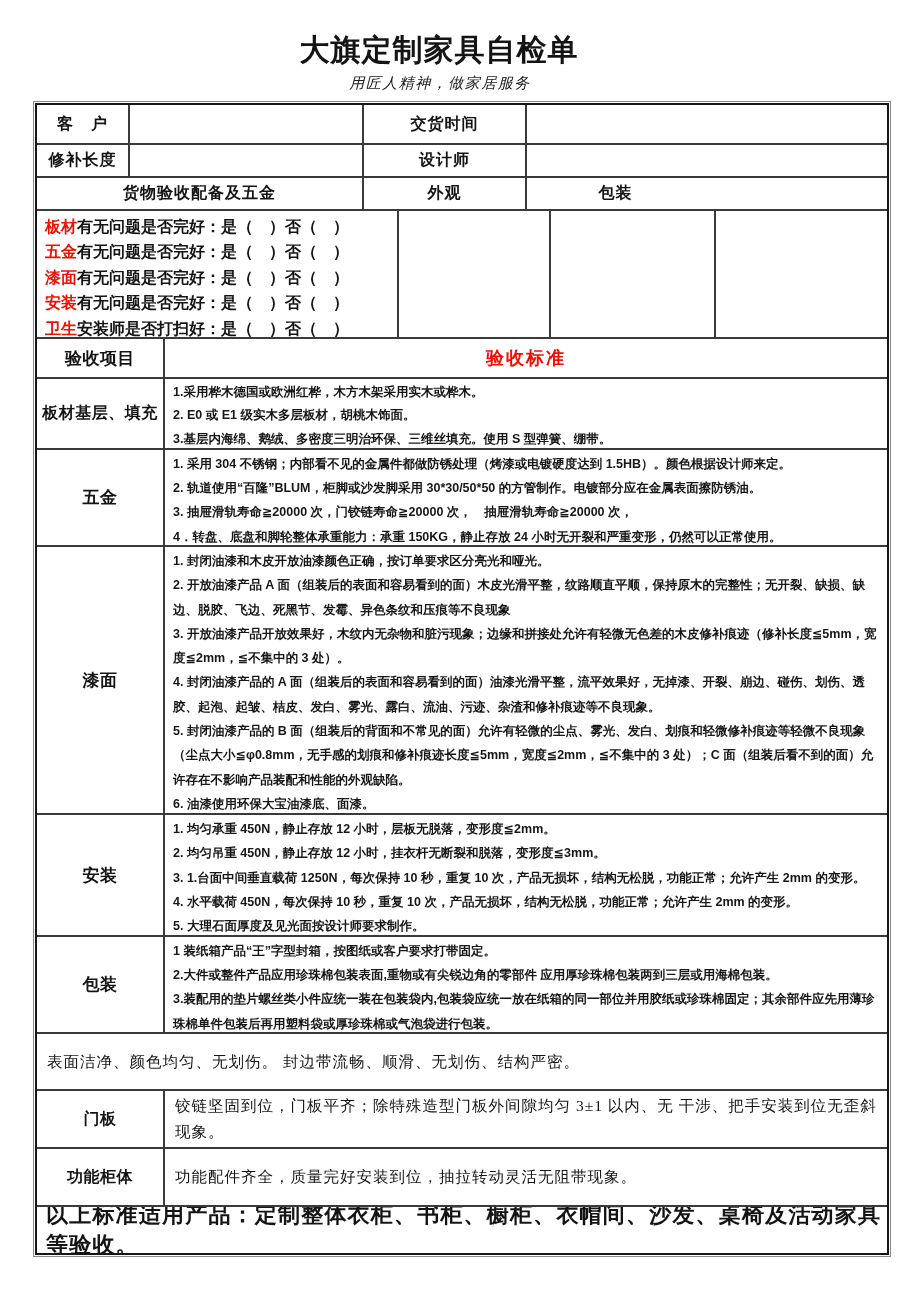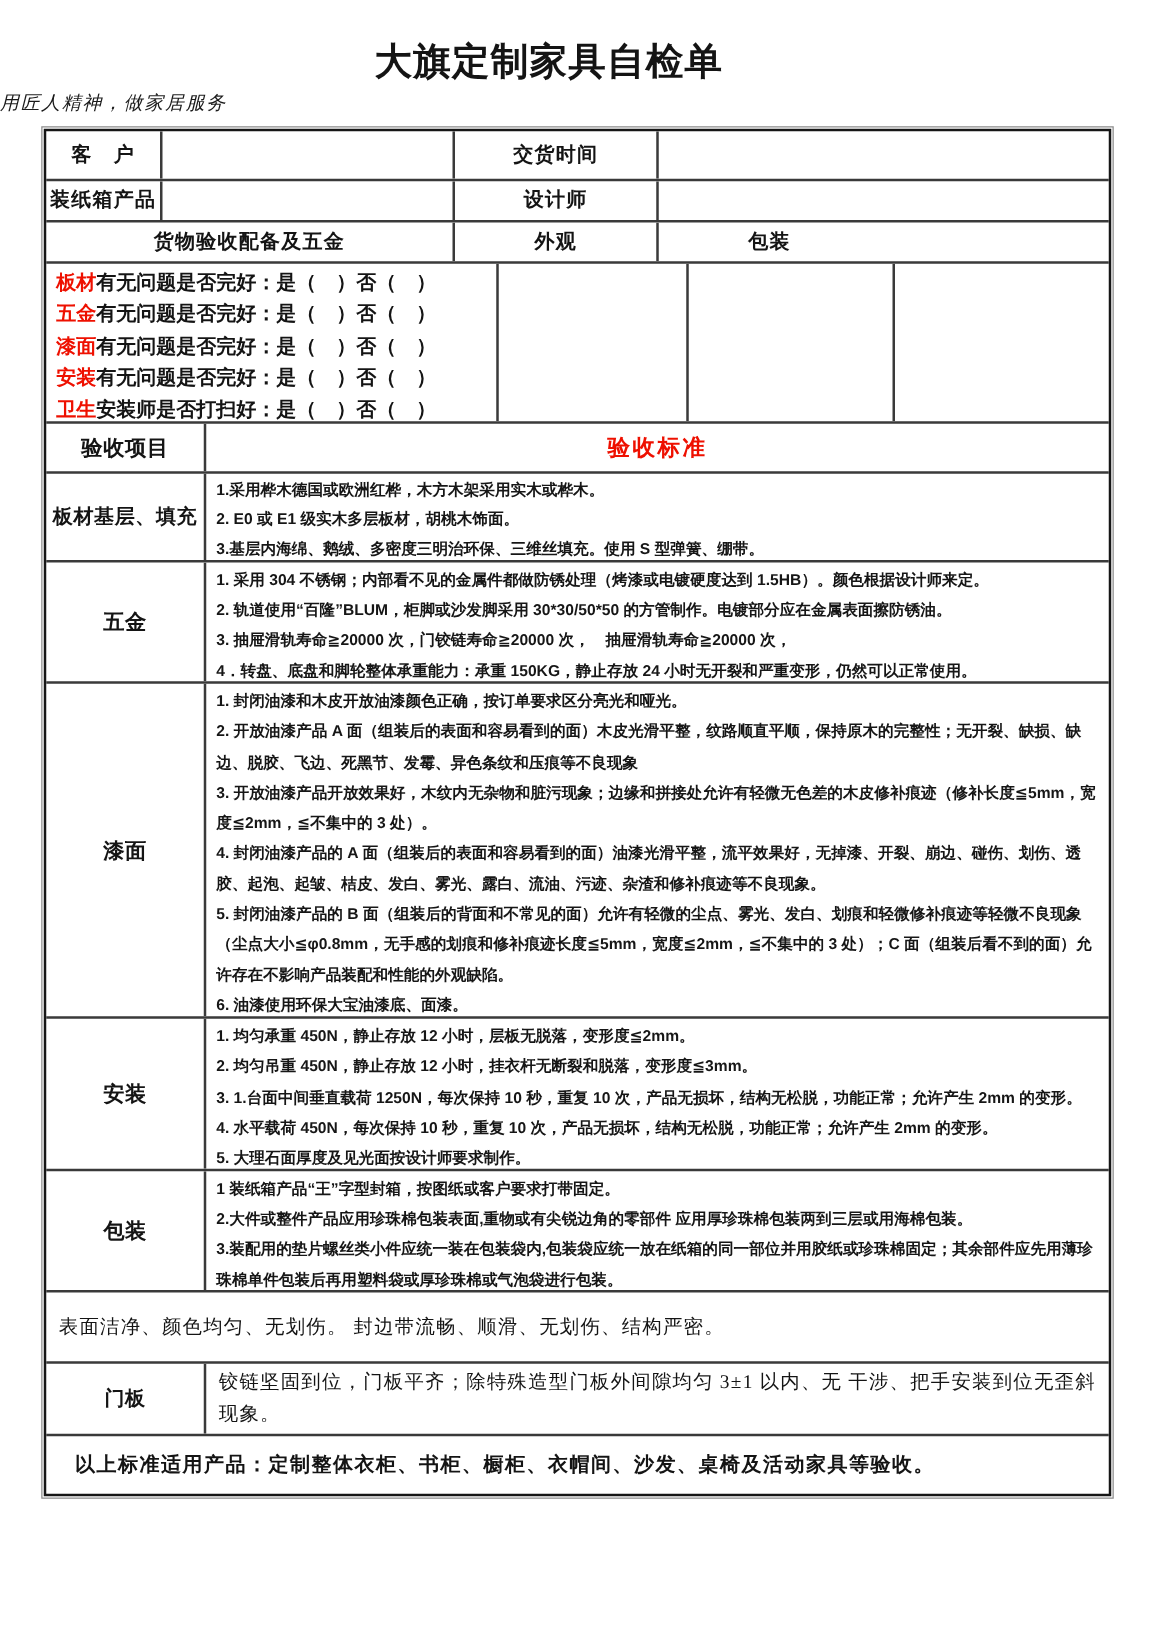"用匠人精神，做家居服务" .slogan { text-align: left -> center }
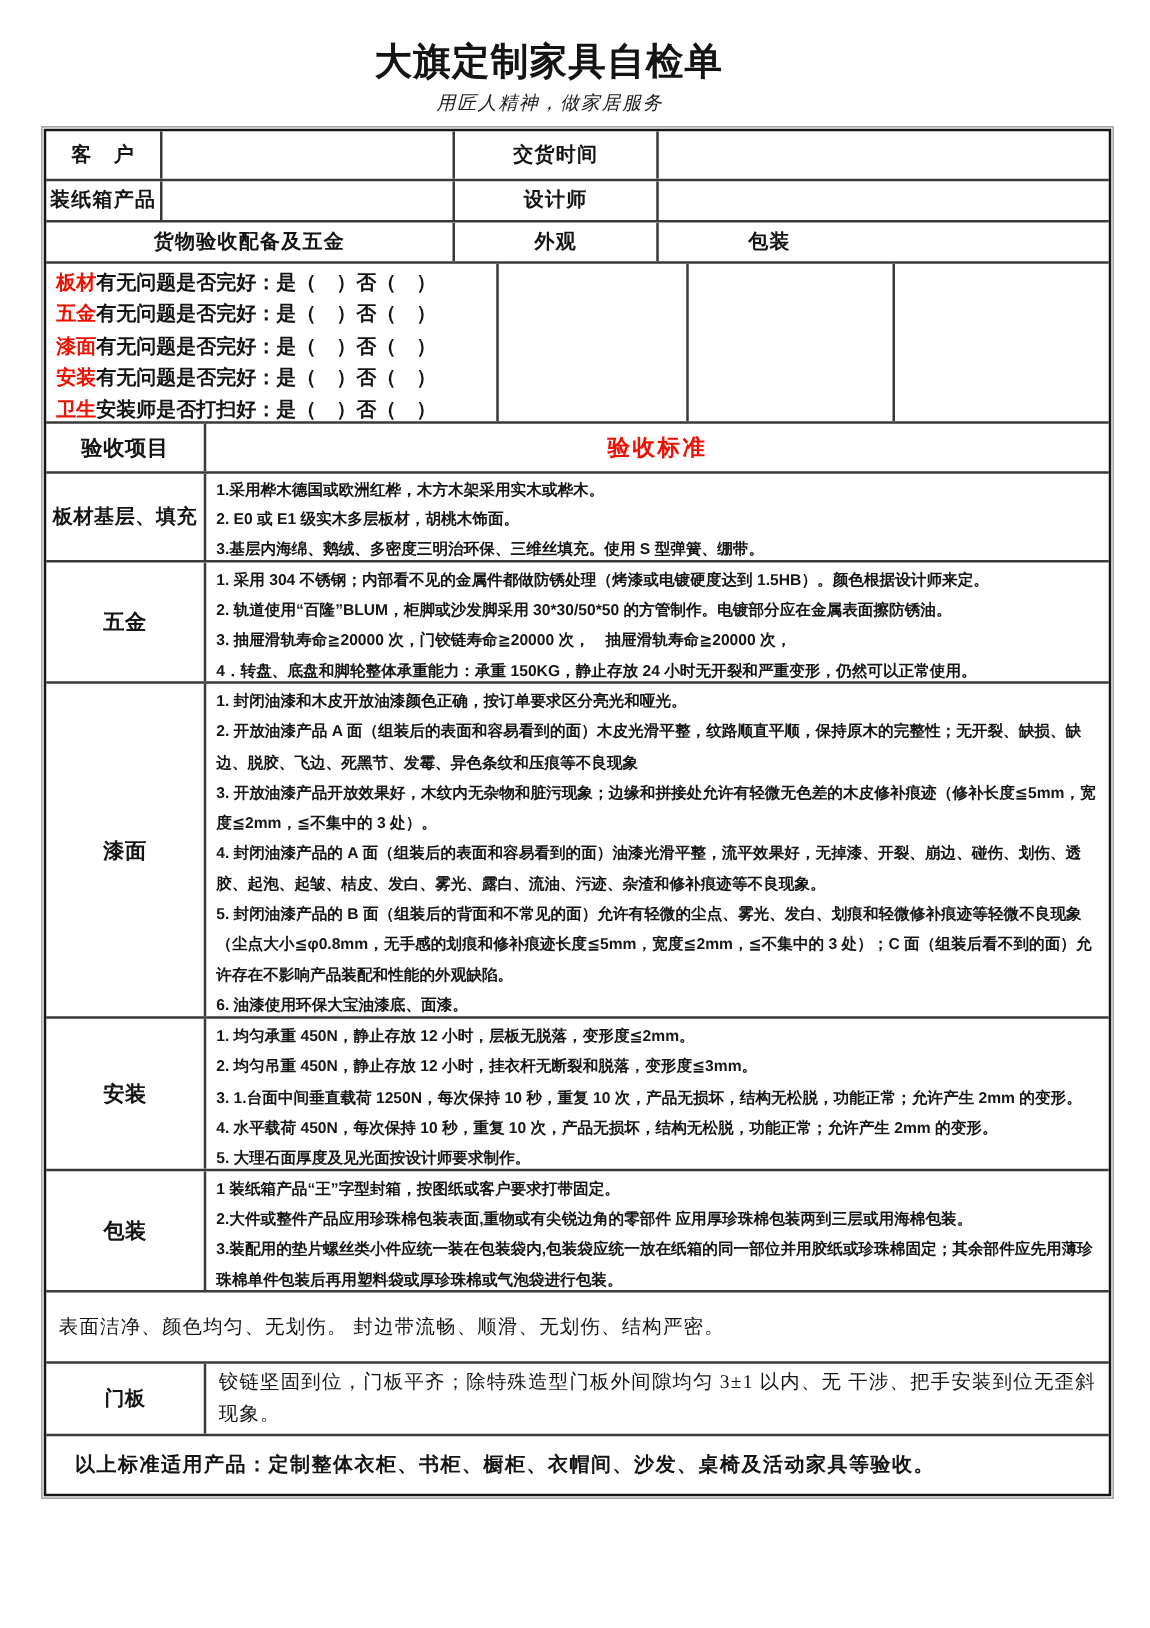"装纸箱产品" div.c { text: 装纸箱产品 -> 修补长度 }
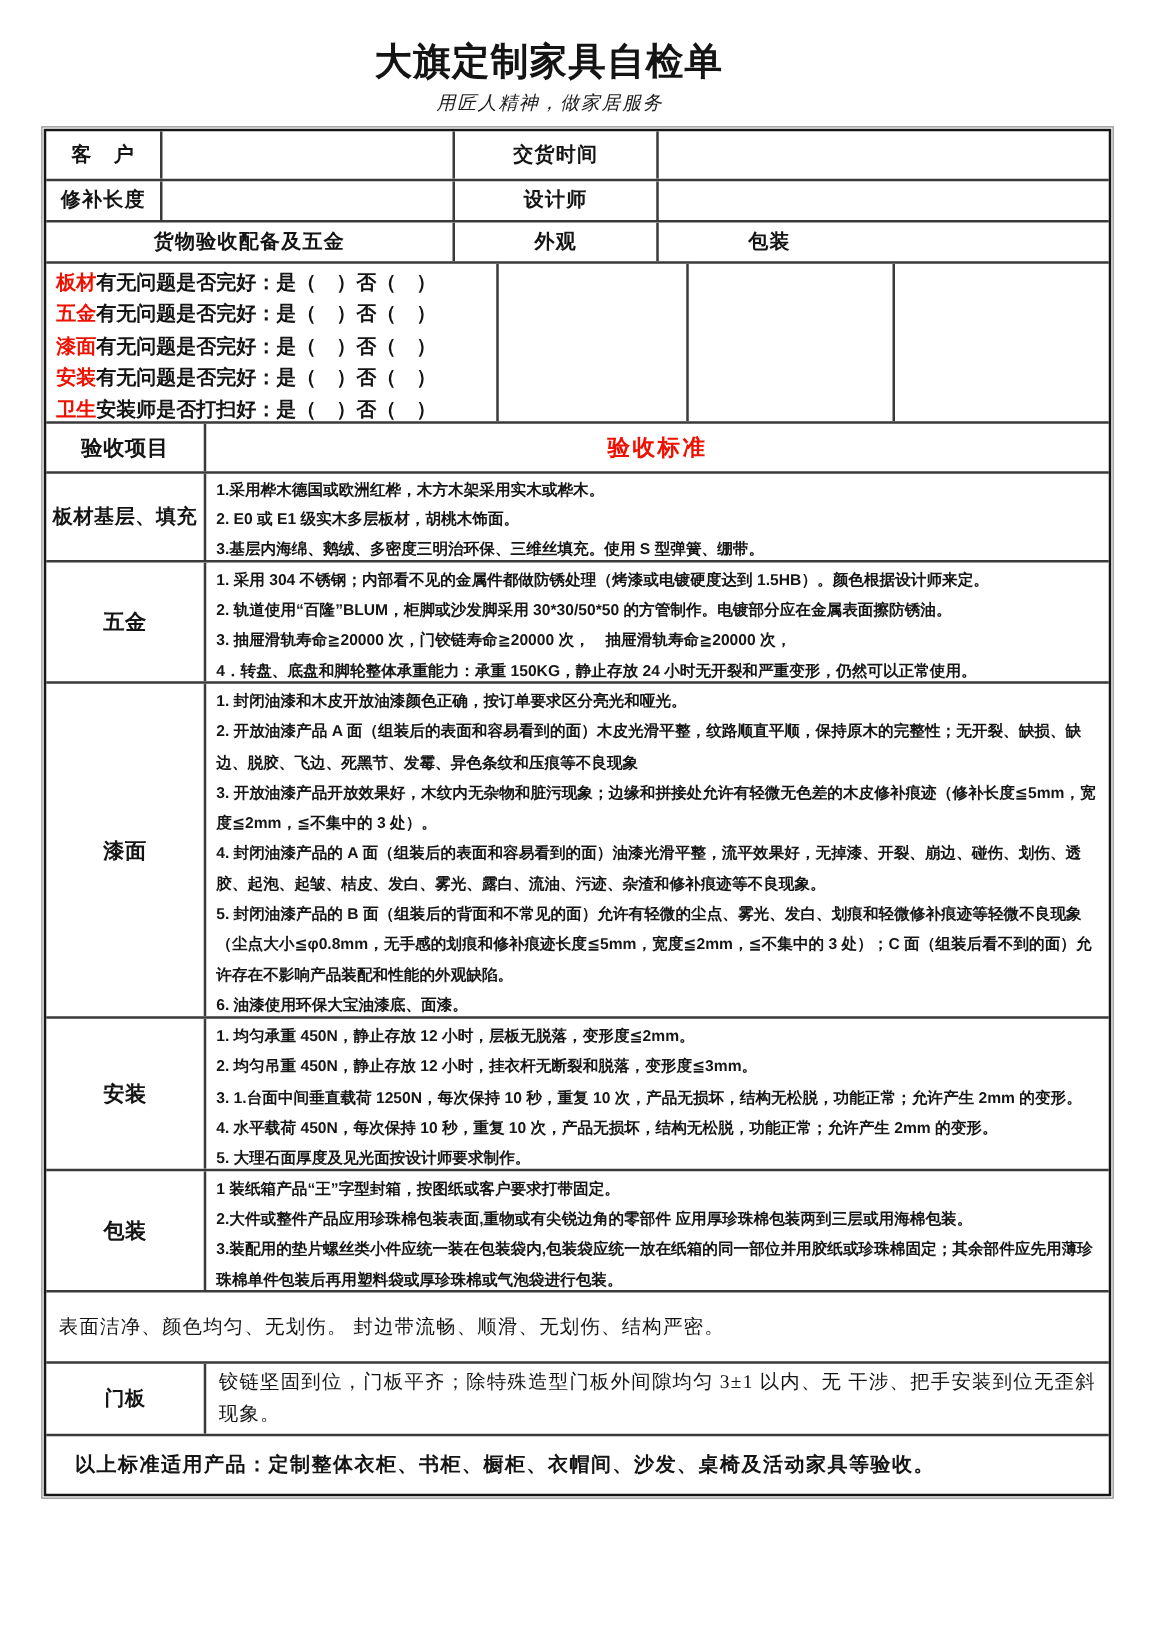"功能柜体" div.r { html: none -> <div> <div>功能柜体</div> <div> <span>功能配件齐全，质量完好安装到位，抽拉转动灵活无阻带现象。</span> </div> </div> }
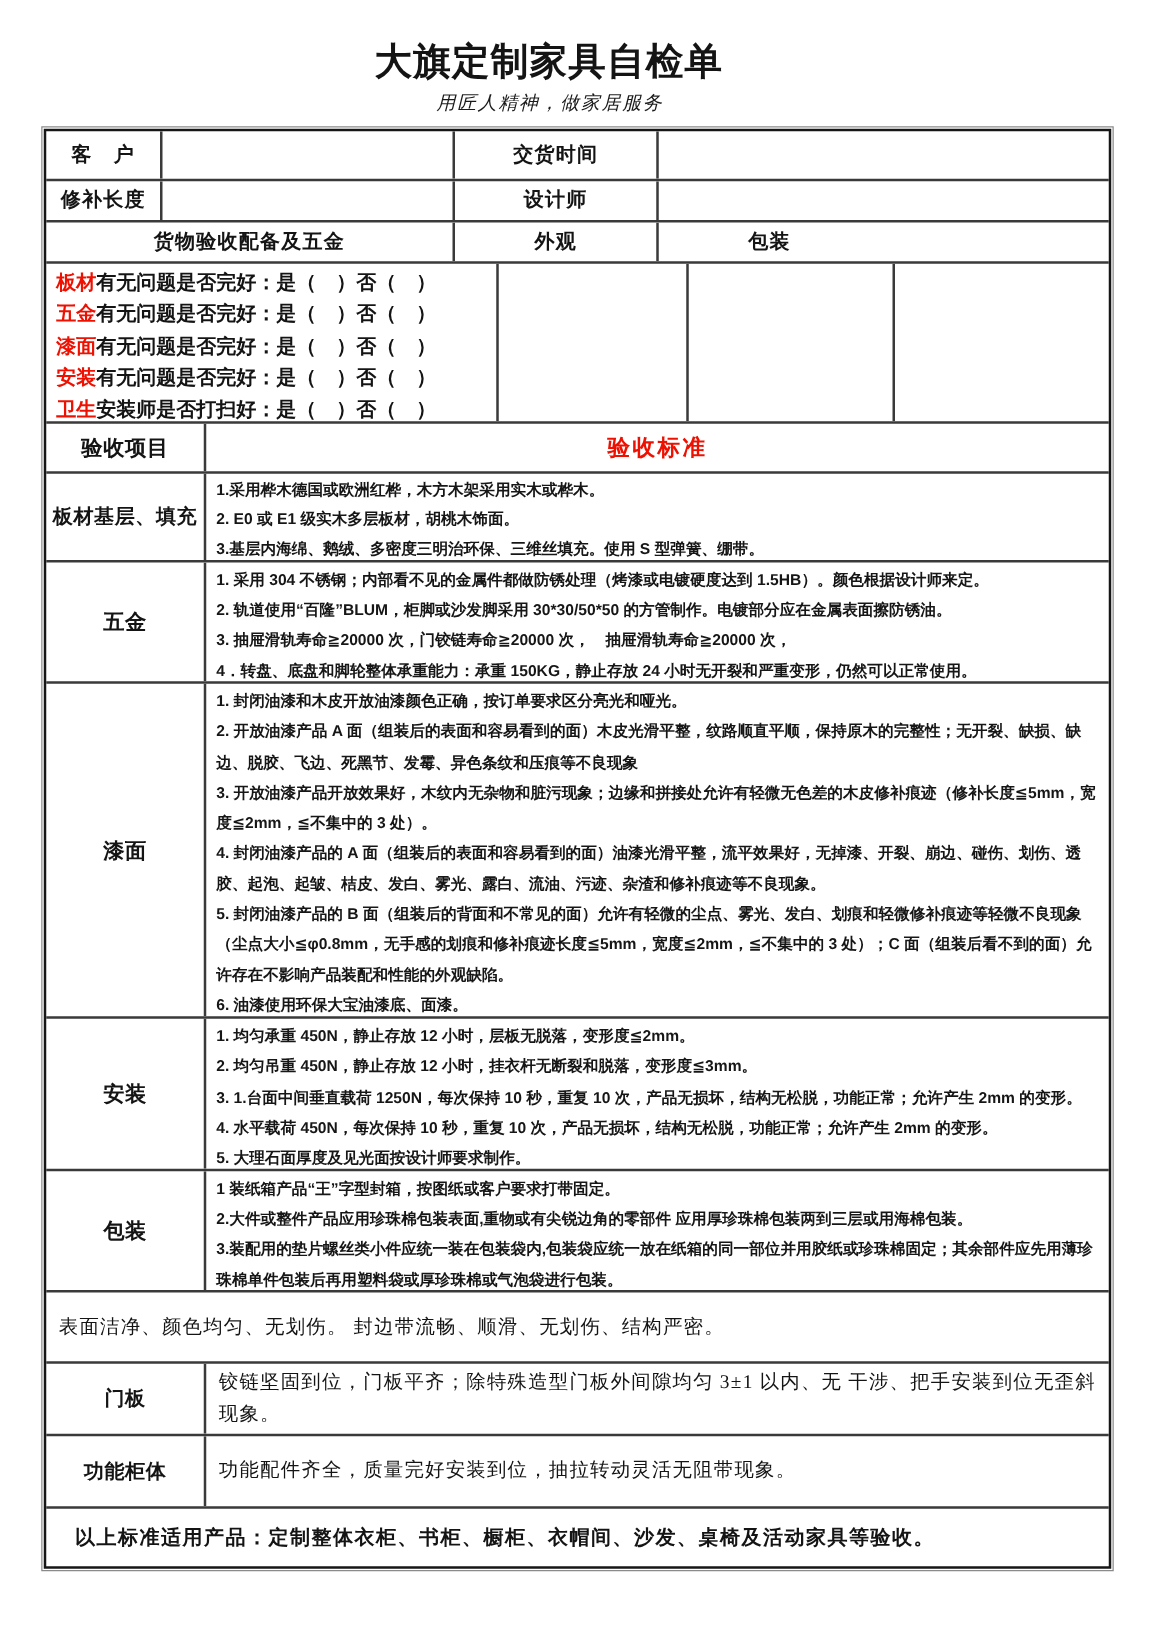"以上标准适用产品：定制整体衣柜、书柜、橱柜、衣帽间、沙发、桌椅及活动家具等验收。" .footer-cell { font-size: 16px -> 22px; padding-left: 23px -> 9px }
